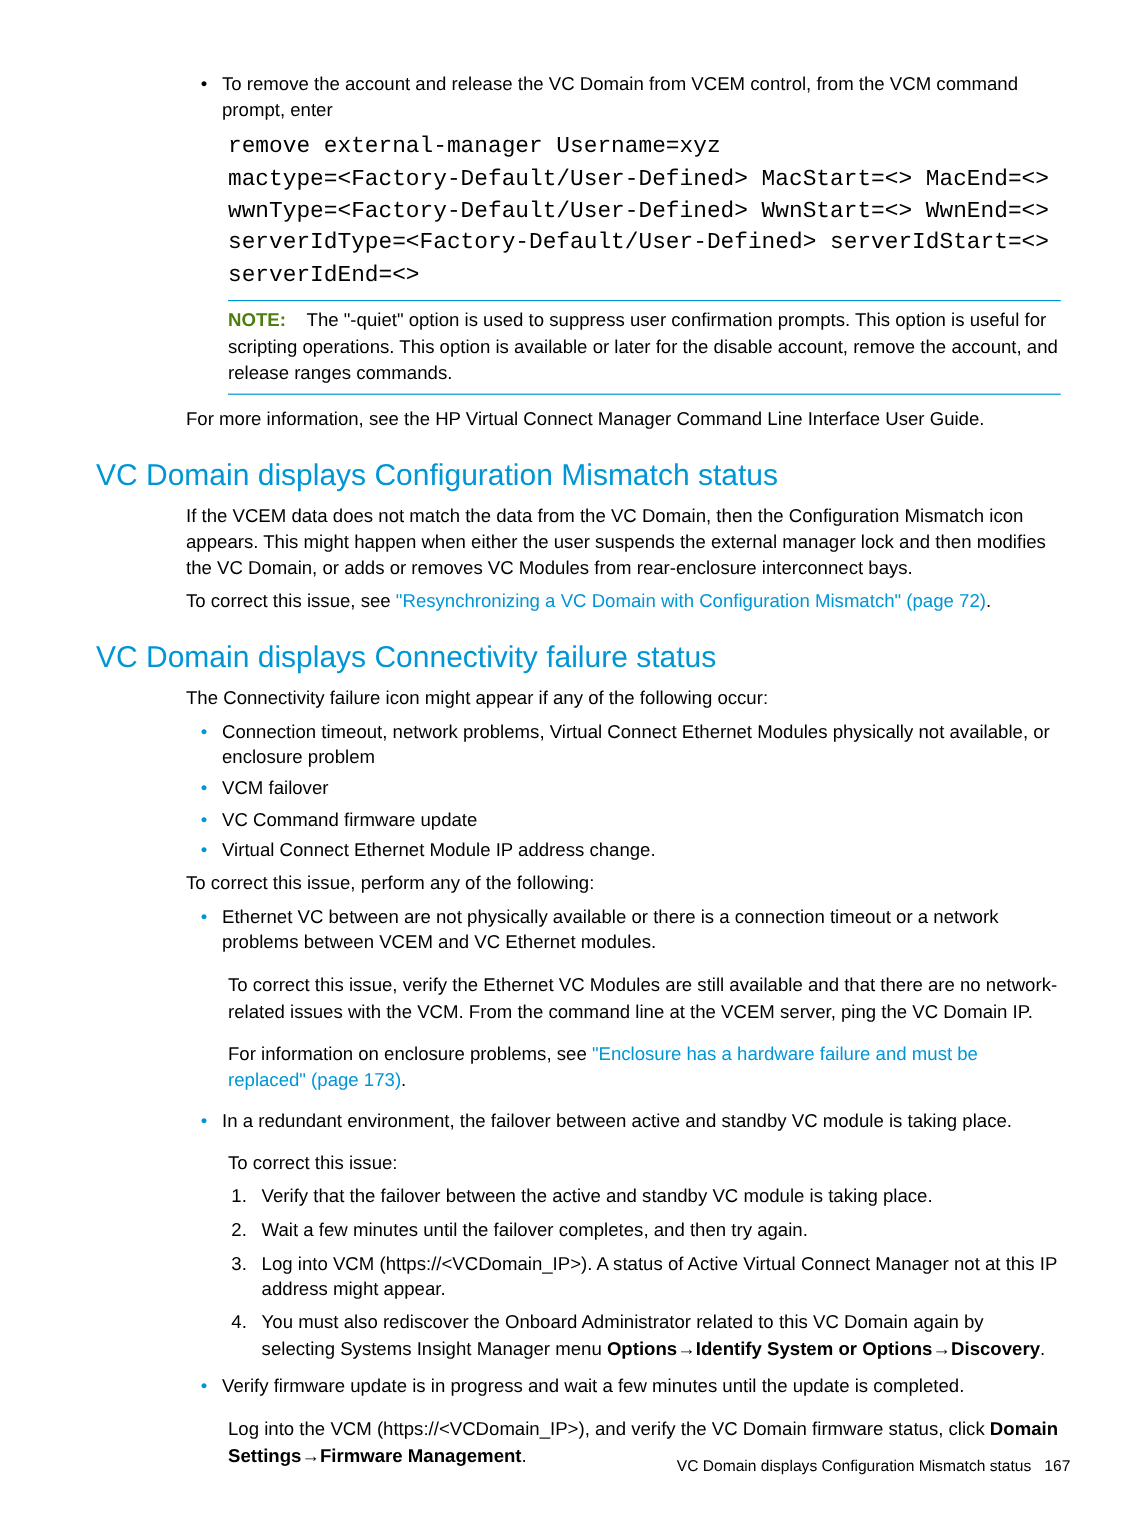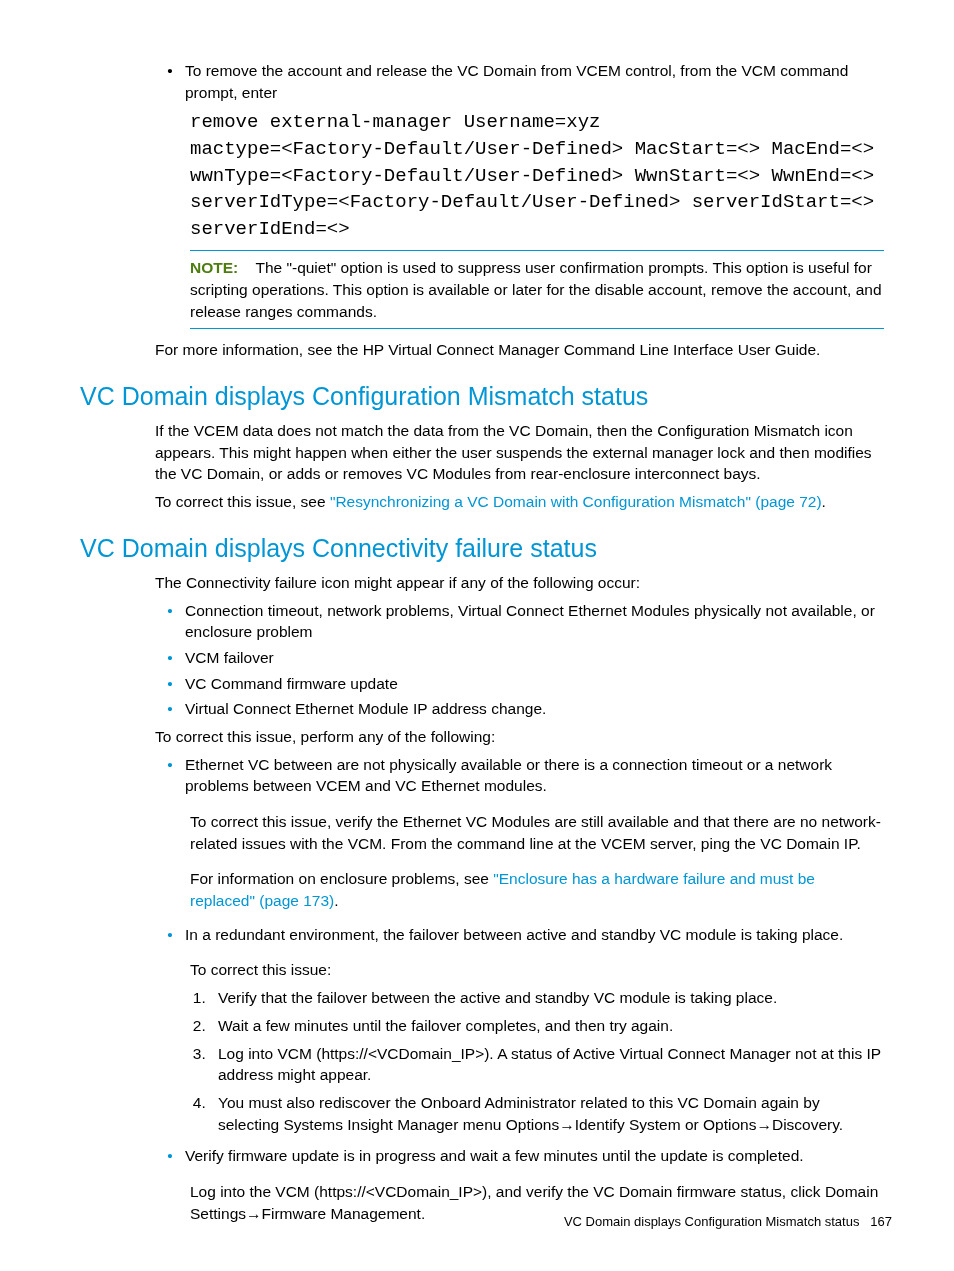"Options" .bold { font-weight: normal -> bold }
